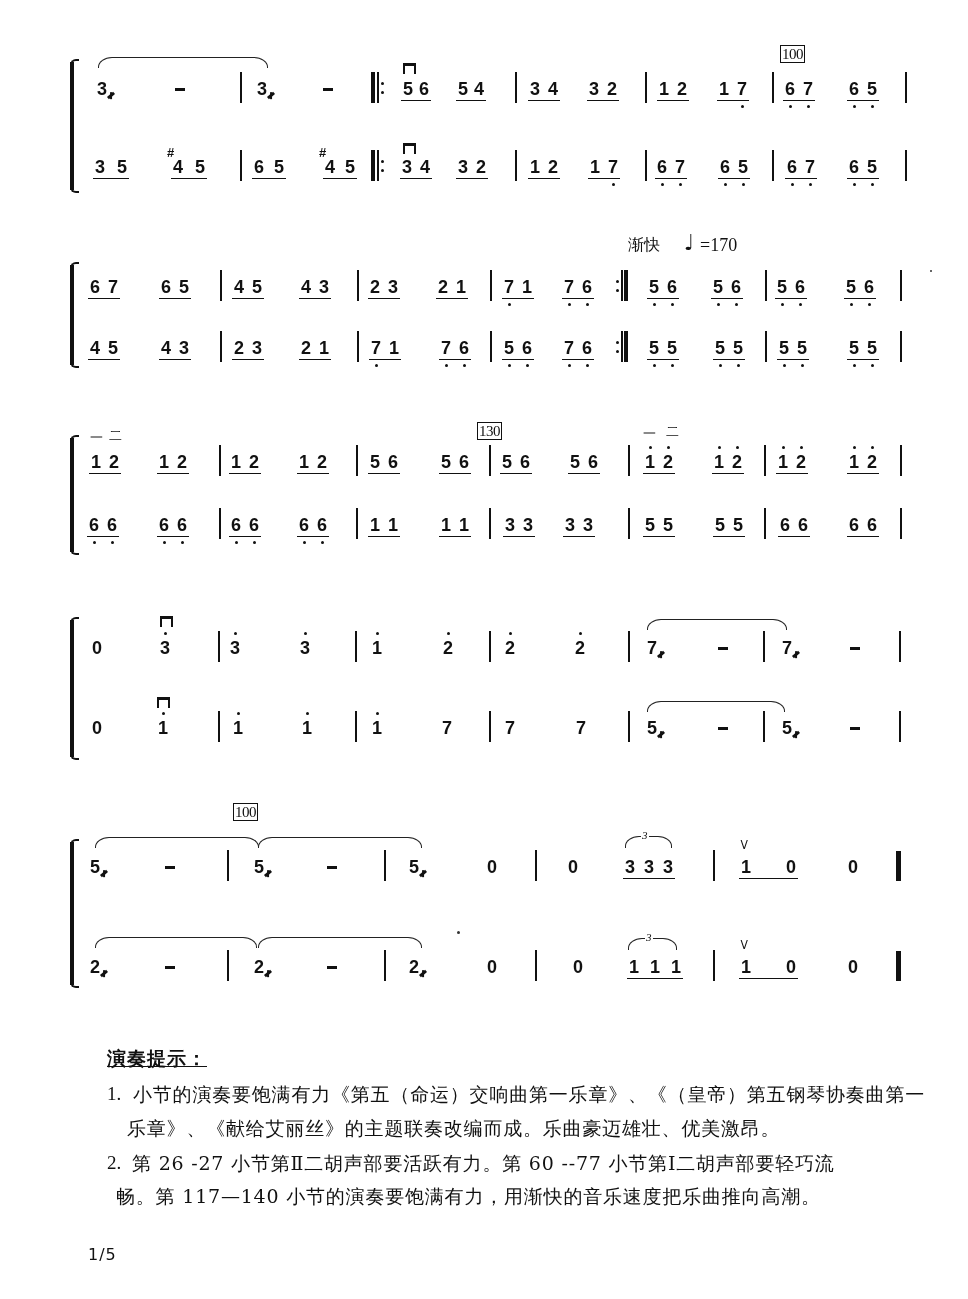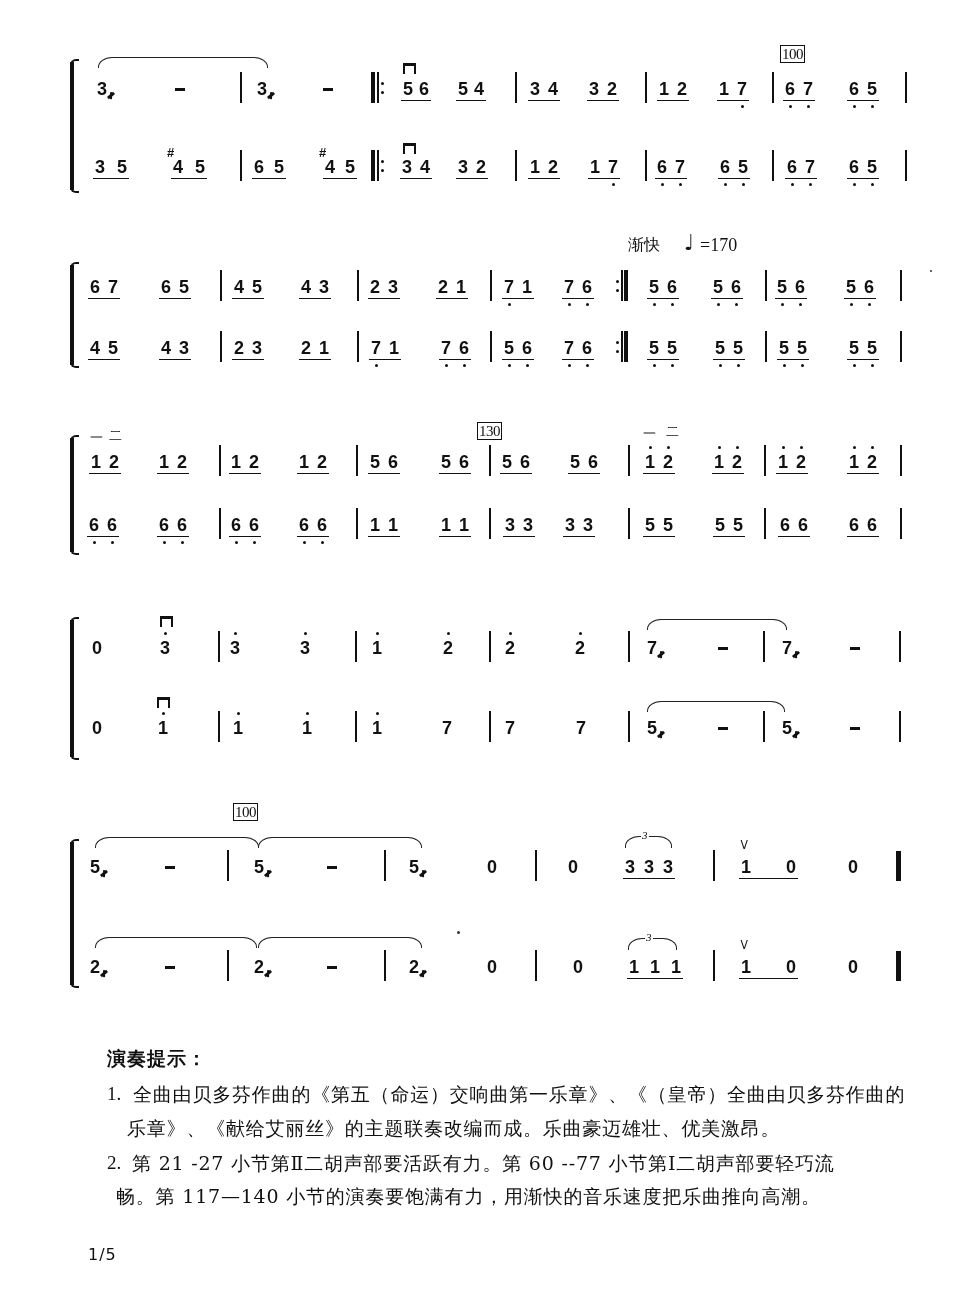"演奏提示：" .notes-title { text-decoration: none -> underline }
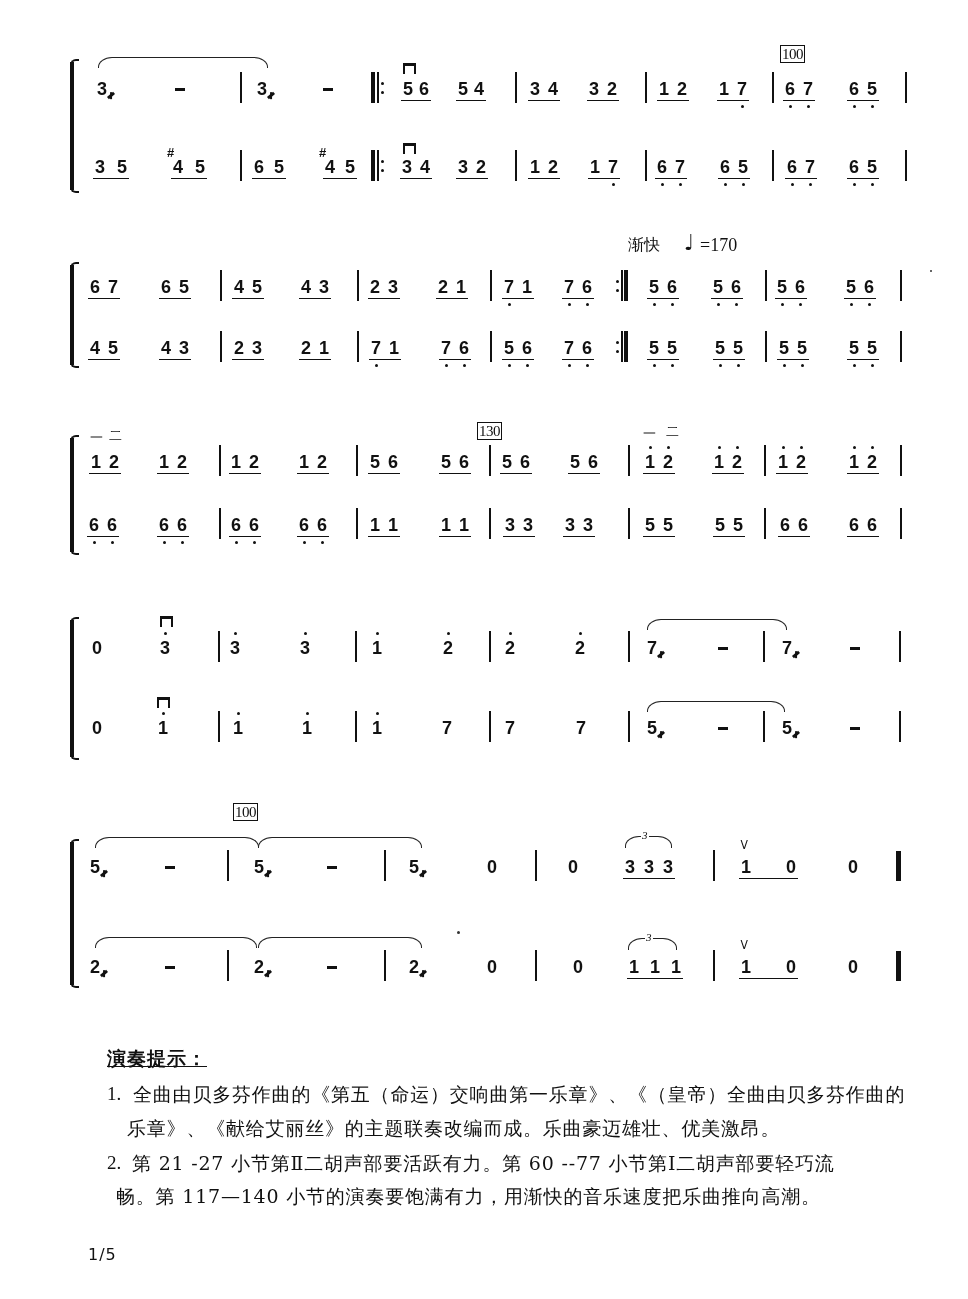"全曲由贝多芬作曲的《第五（命运）交响曲第一乐章》、《（皇帝）全曲由贝多芬作曲的" span.note-line { text: 全曲由贝多芬作曲的《第五（命运）交响曲第一乐章》、《（皇帝）全曲由贝多芬作曲的 -> 小节的演奏要饱满有力《第五（命运）交响曲第一乐章》、《（皇帝）第五钢琴协奏曲第一 }
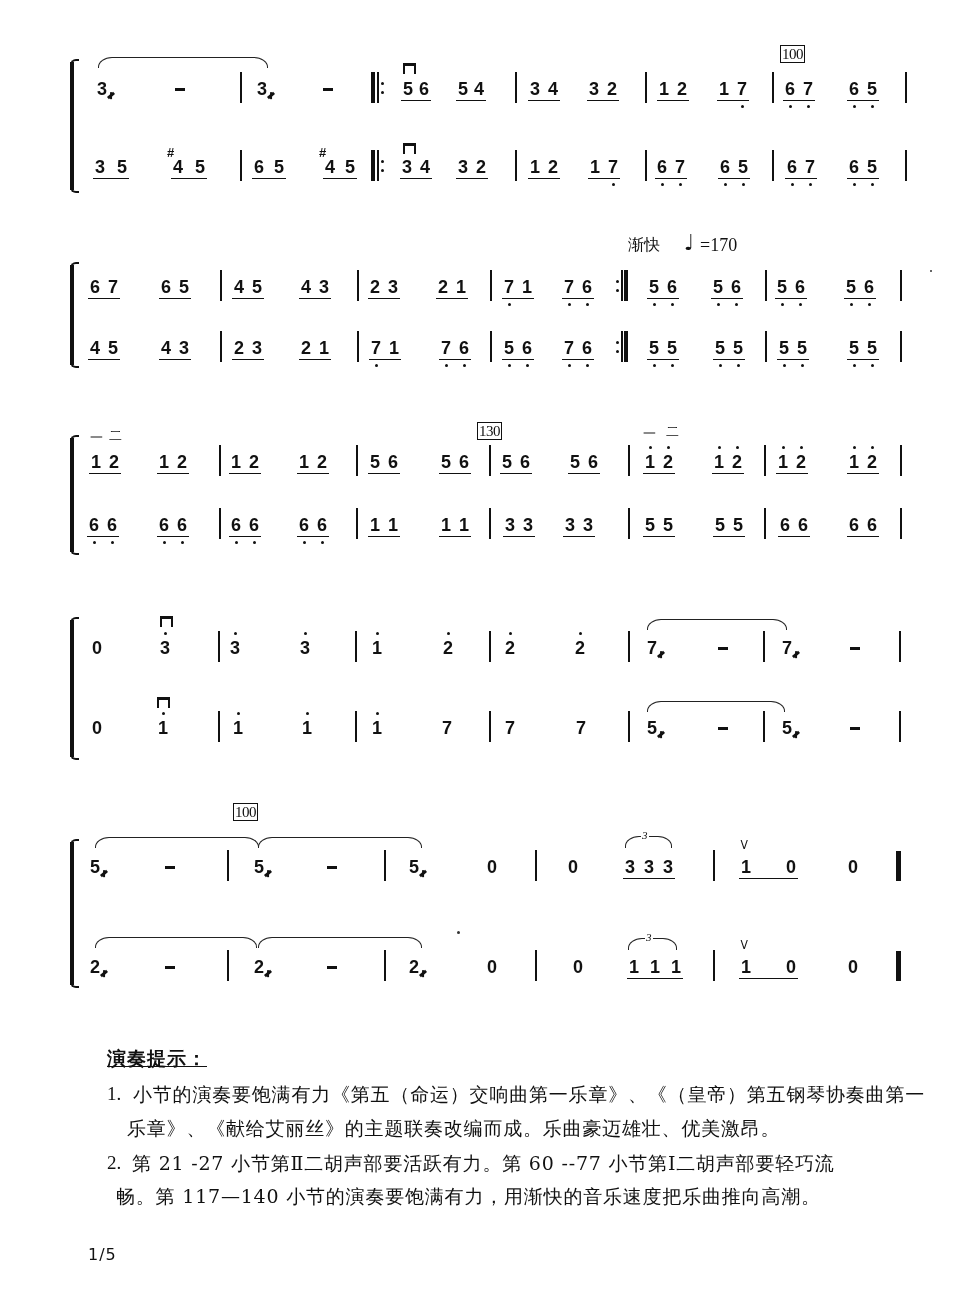"第 21 -27 小节第Ⅱ二胡声部要活跃有力。第 60" span.note-line { text: 21 -> 26 }
